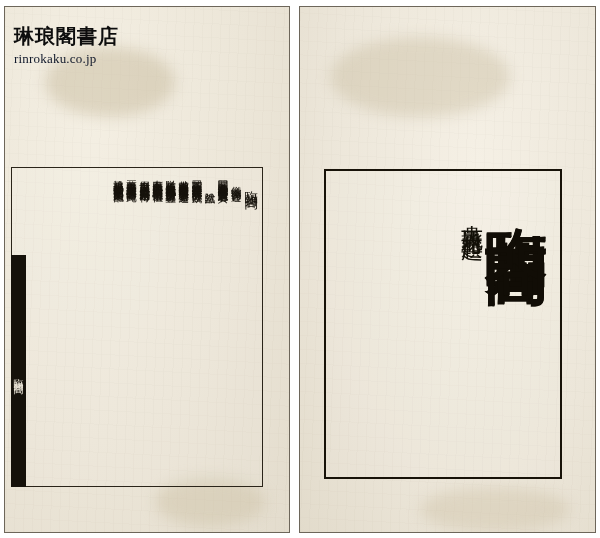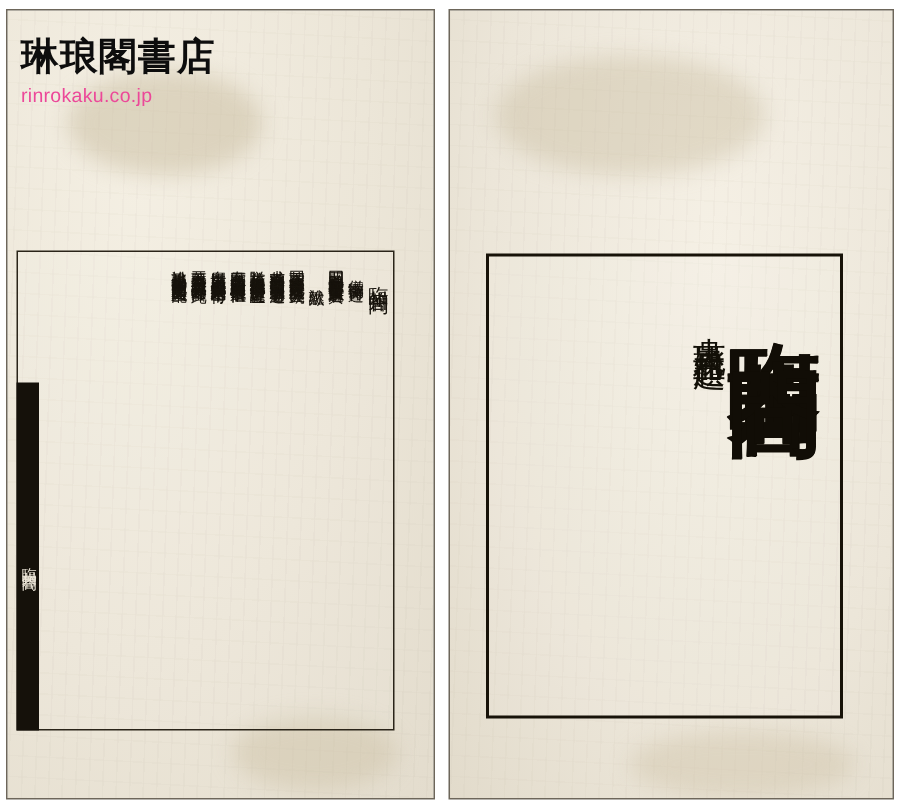"琳琅閣書店" .logo-cn { font-size: 25px -> 20px }
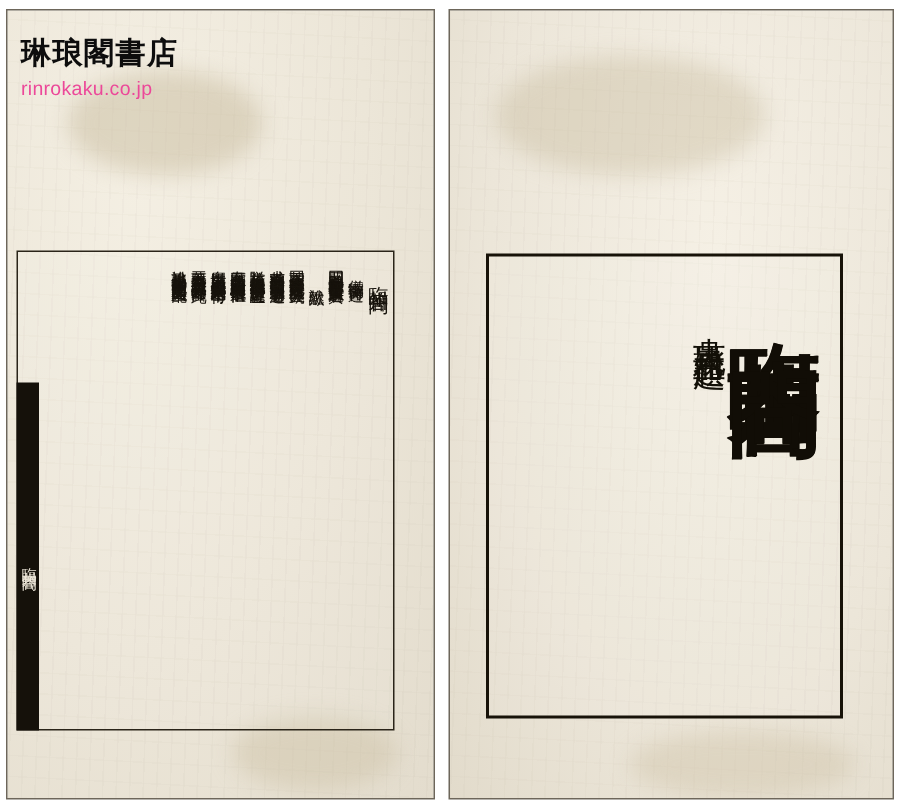"rinrokaku.co.jp" .logo-url { color: #ec4899 -> #0f172a; font-family: Liberation Sans, sans-serif -> Liberation Serif, serif }
